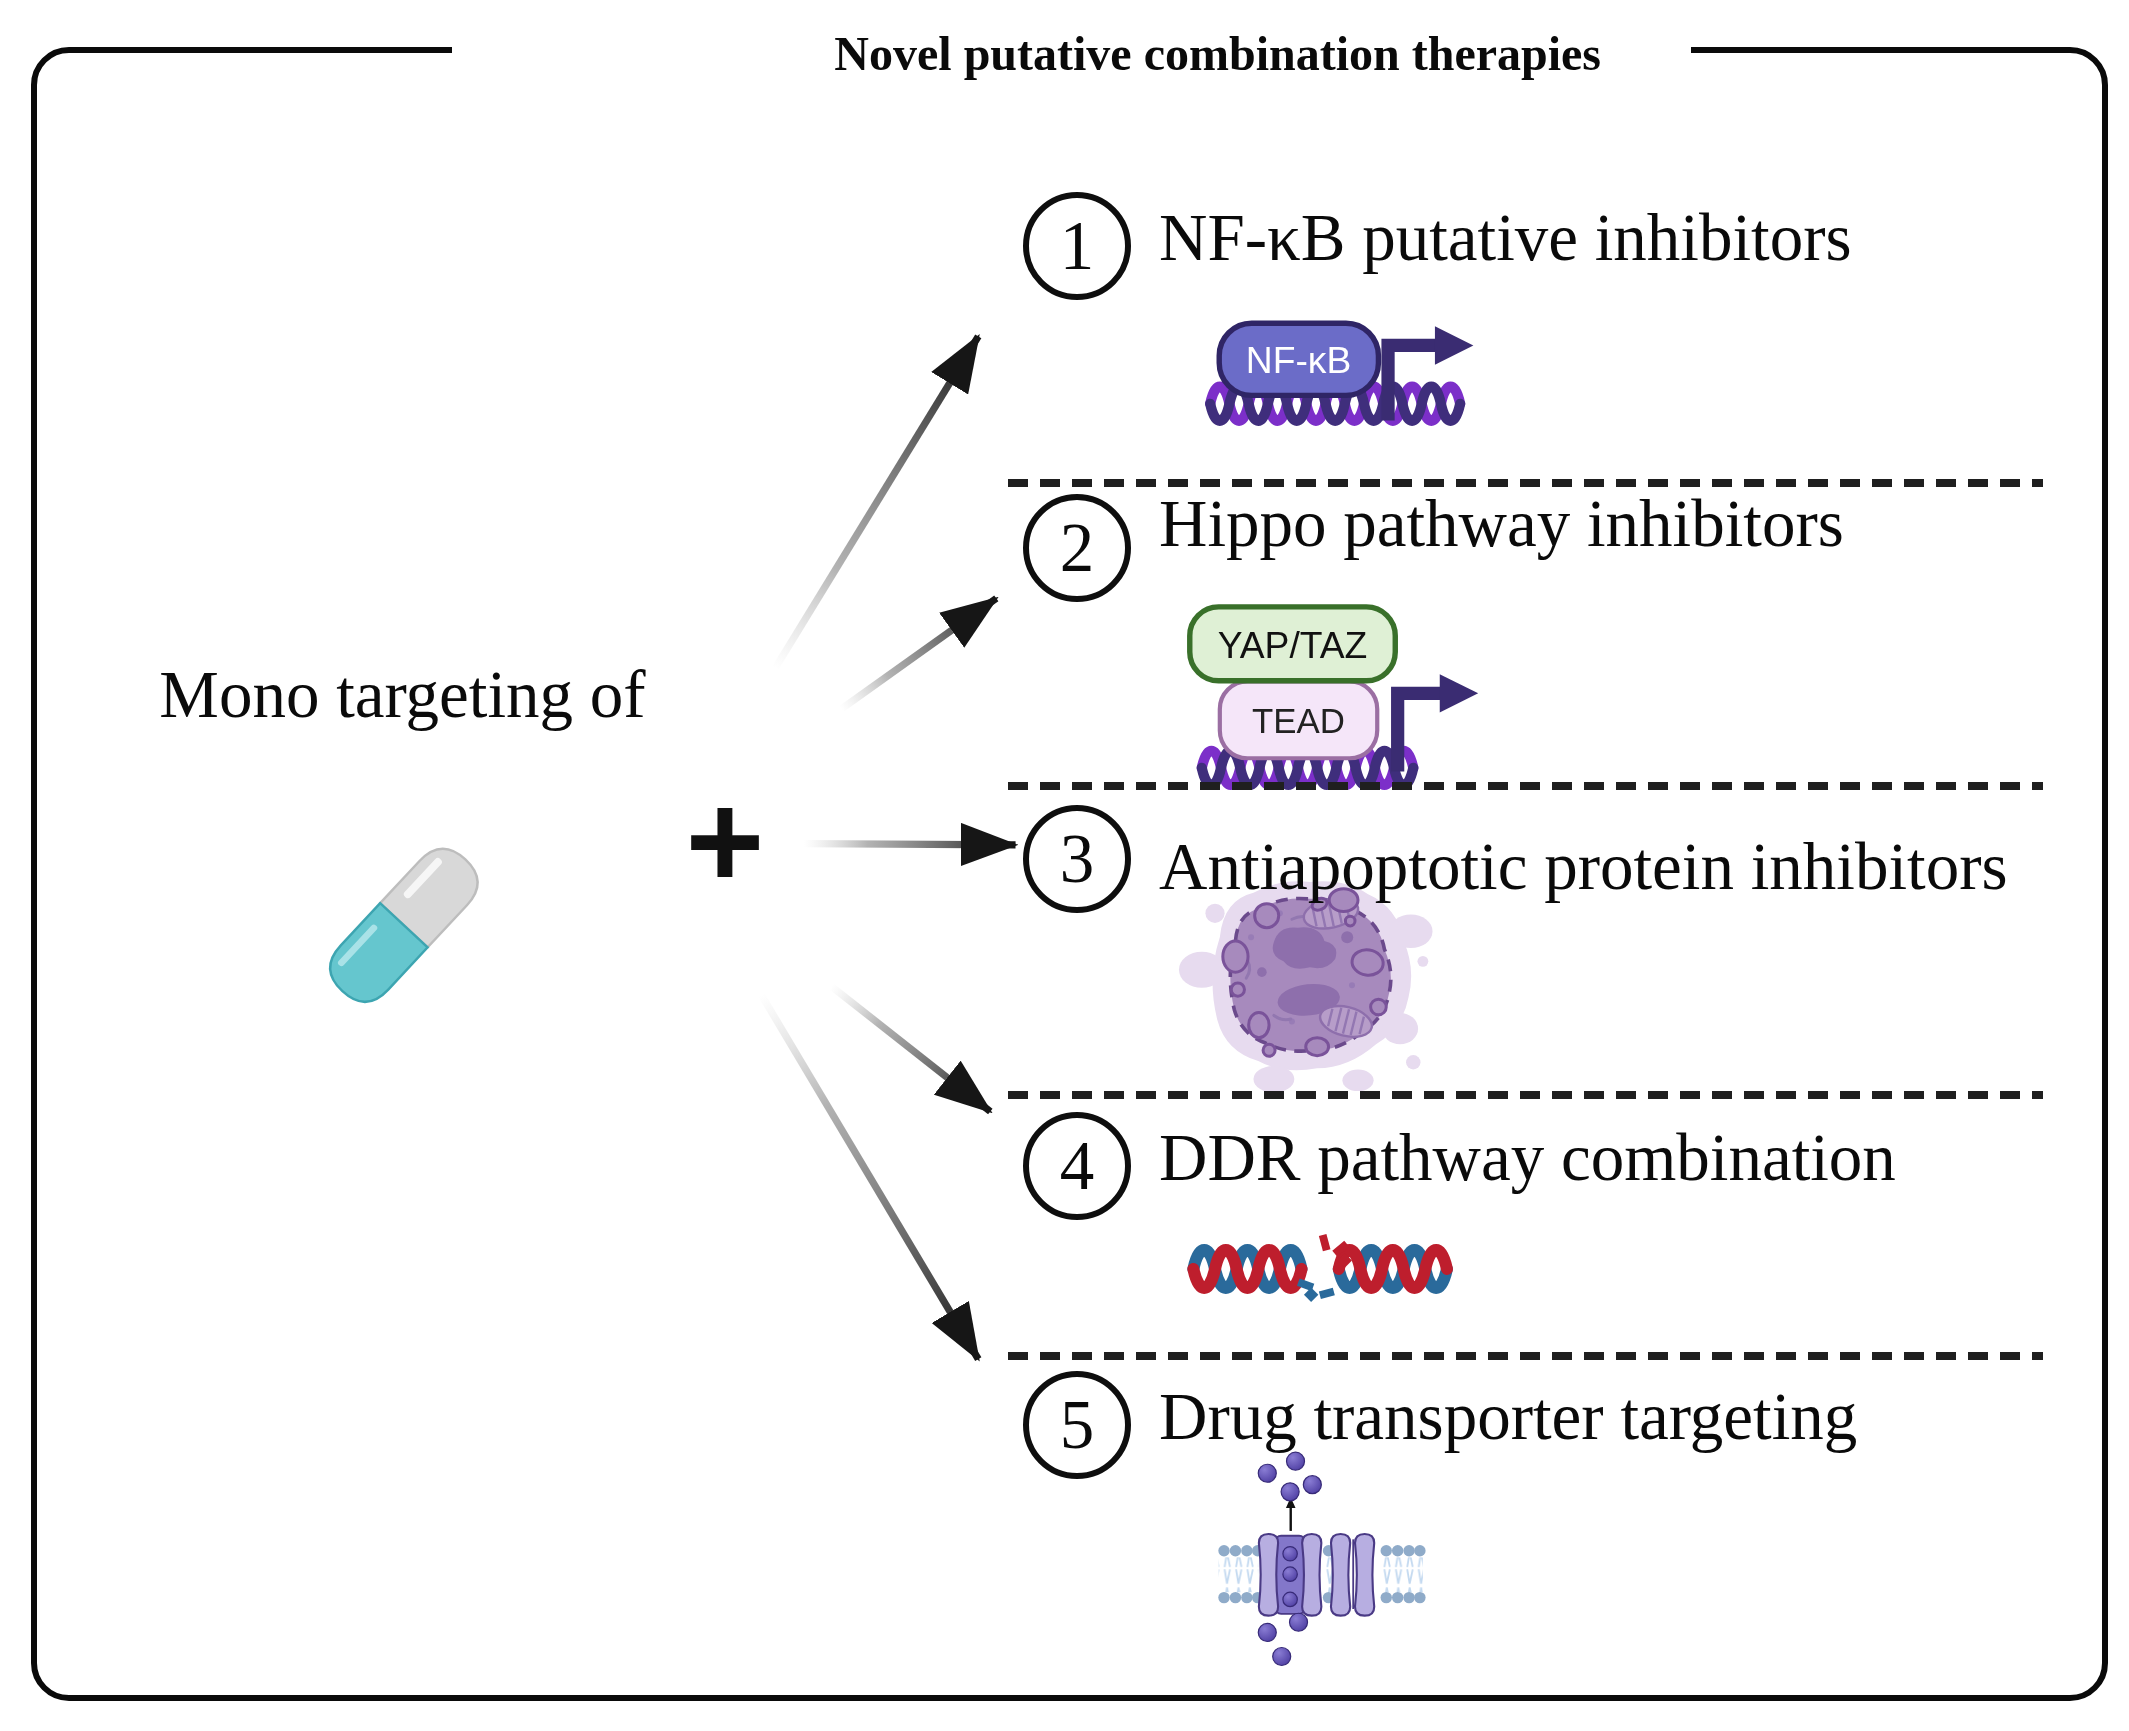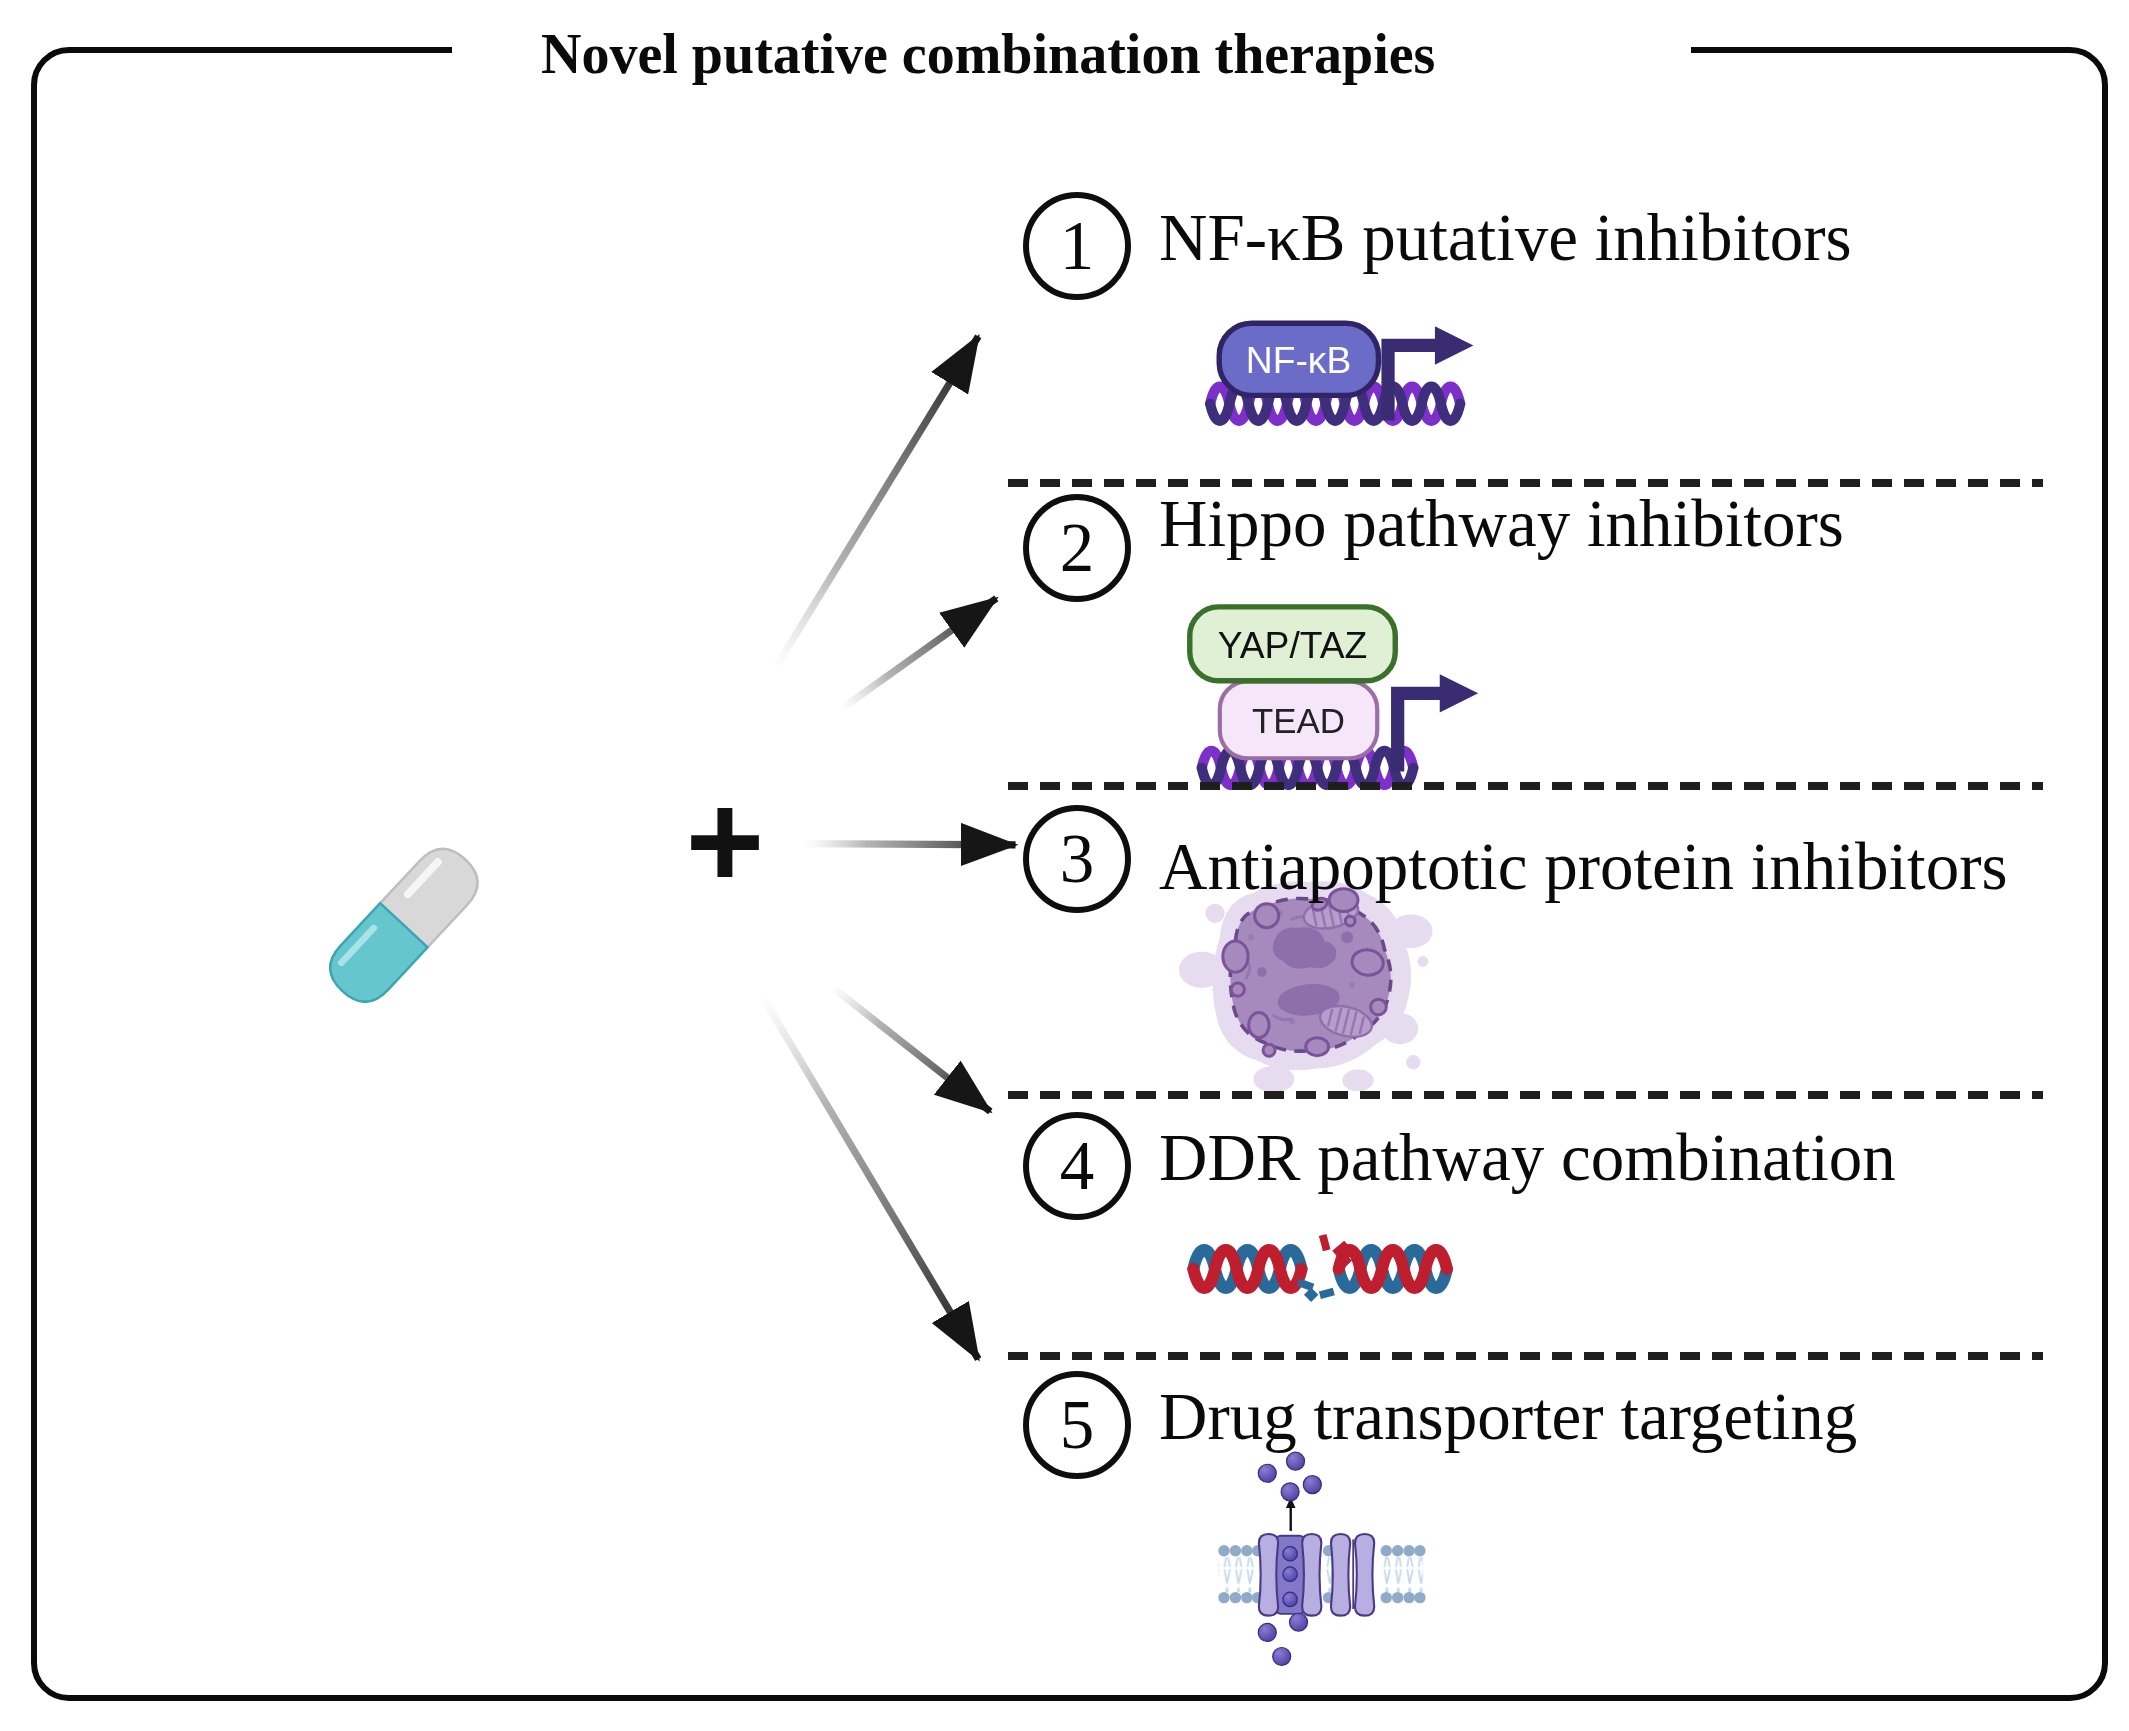"Novel putative combination therapies" #figure-title { font-size: 56px -> 48px; text-align: left -> right }
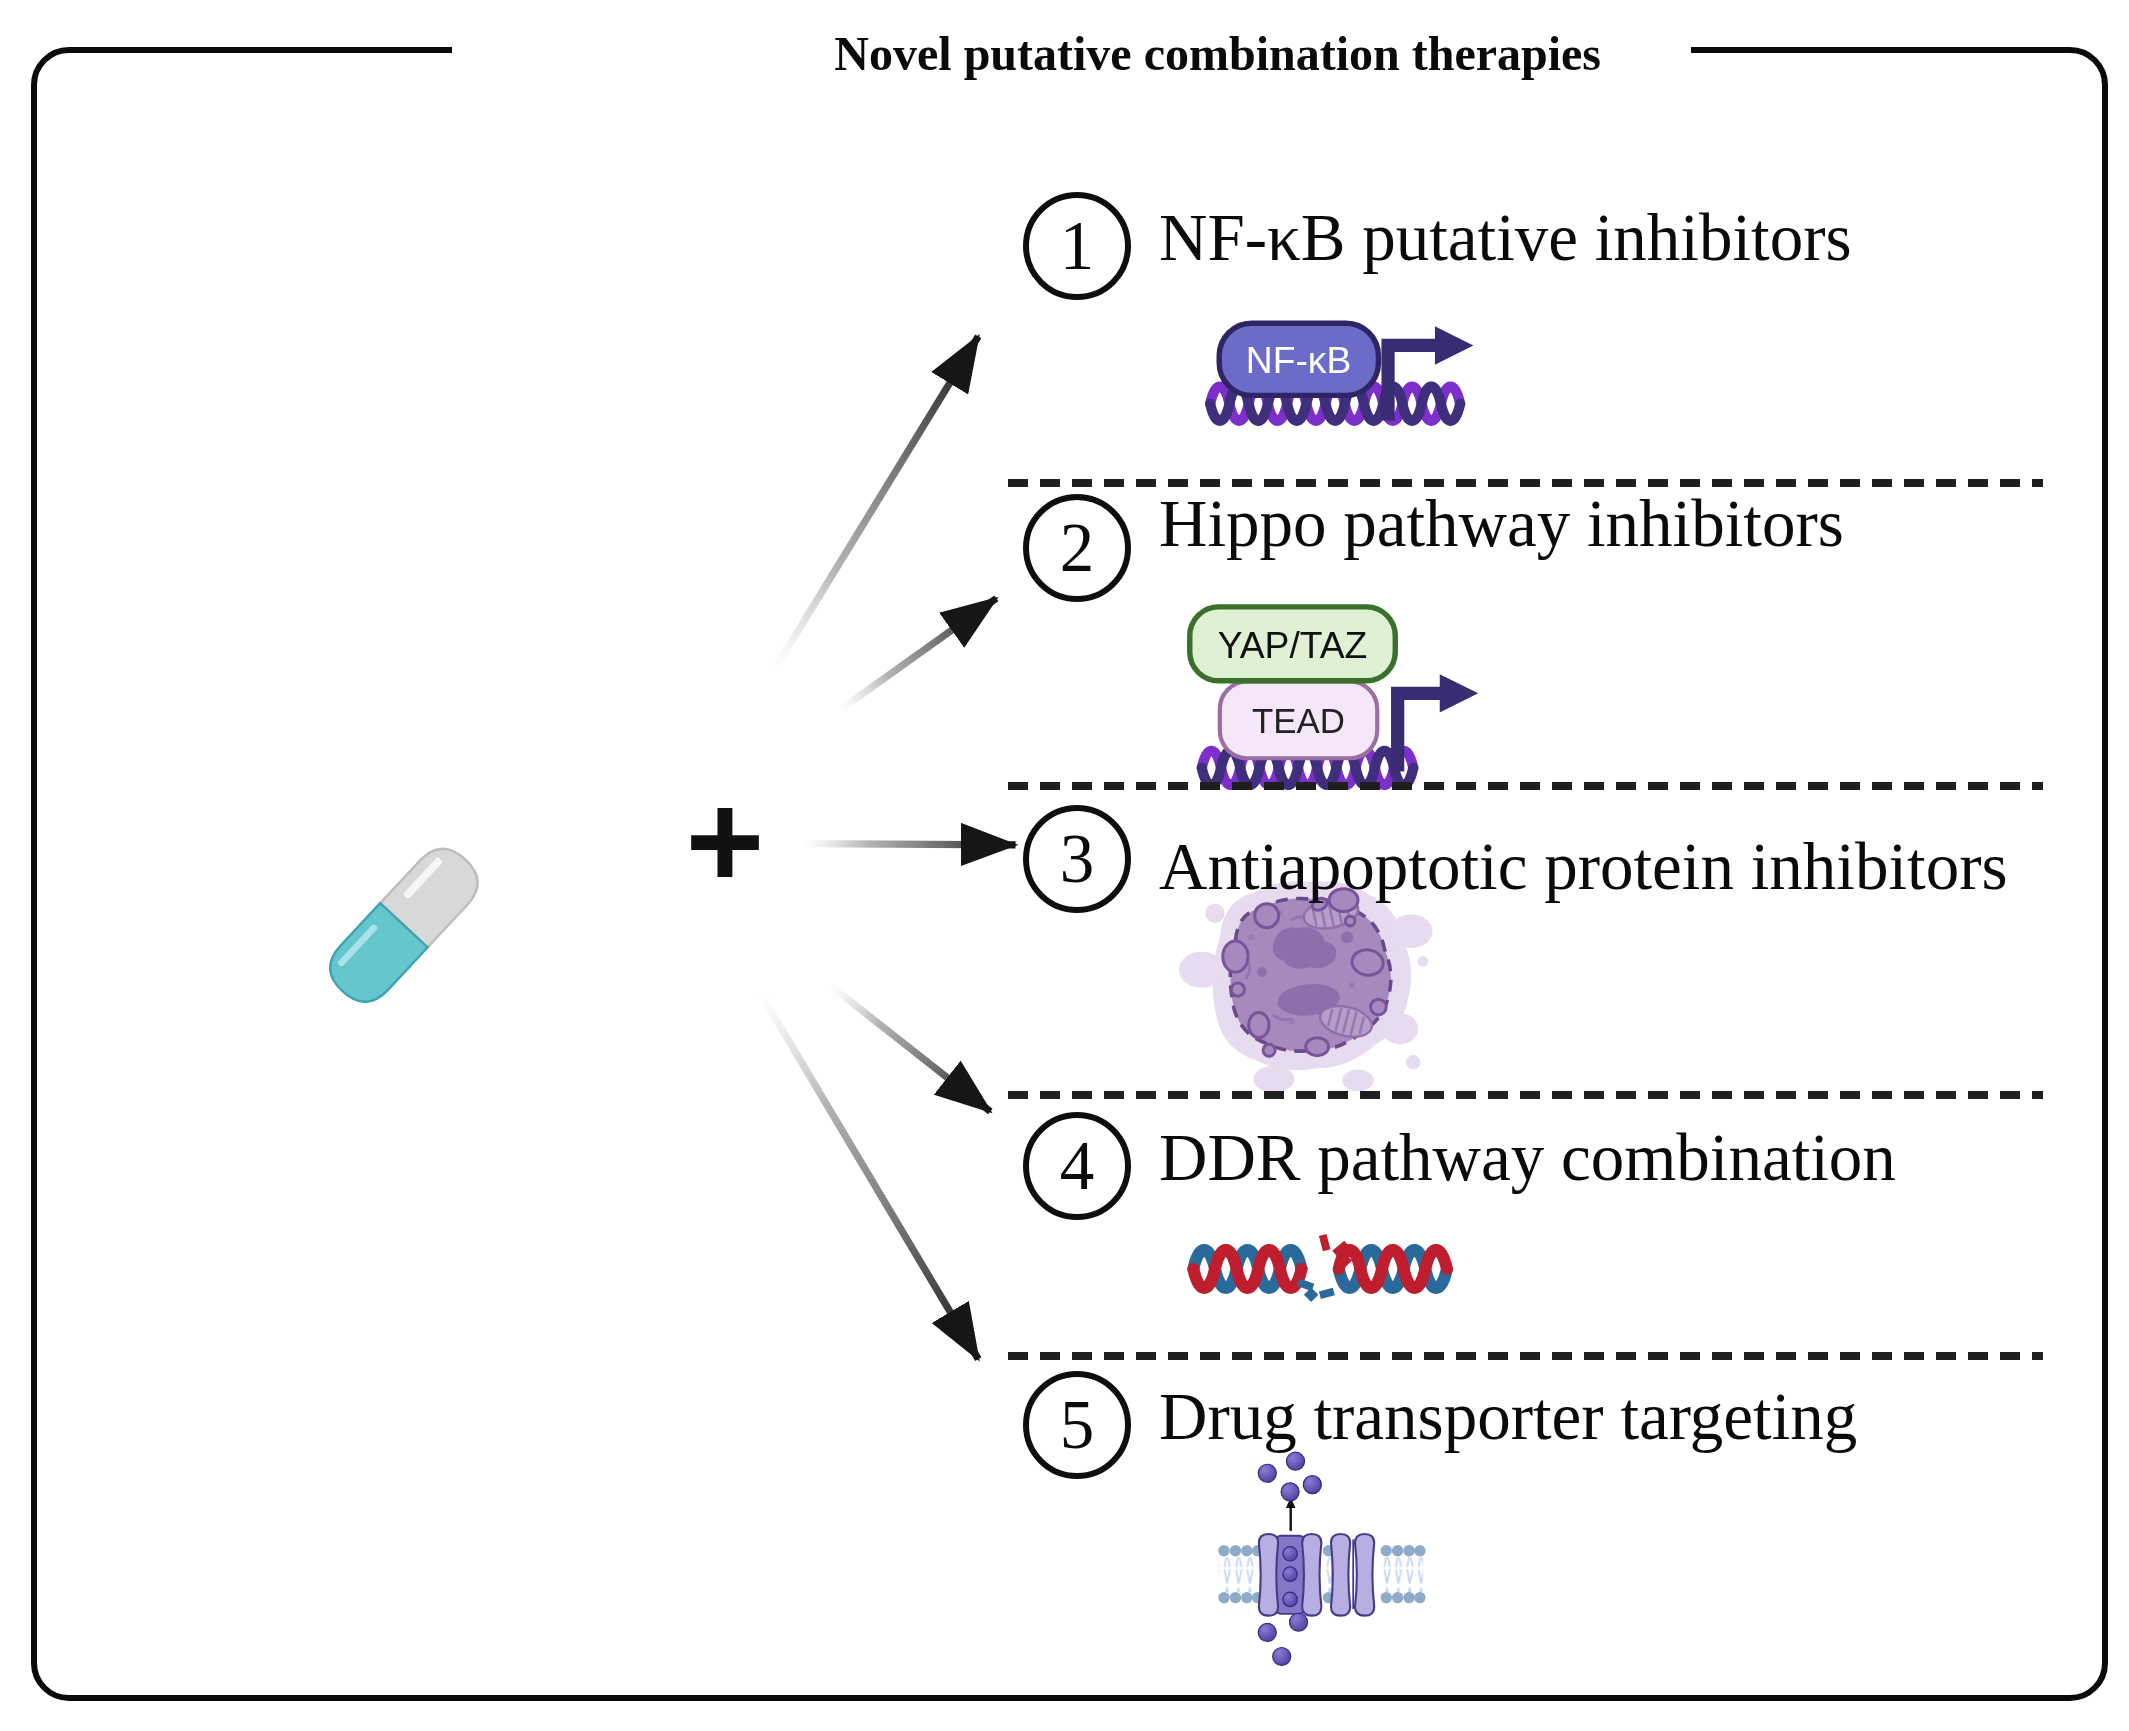"Mono targeting of" div { html: none -> <div>Mono targeting of</div> }
